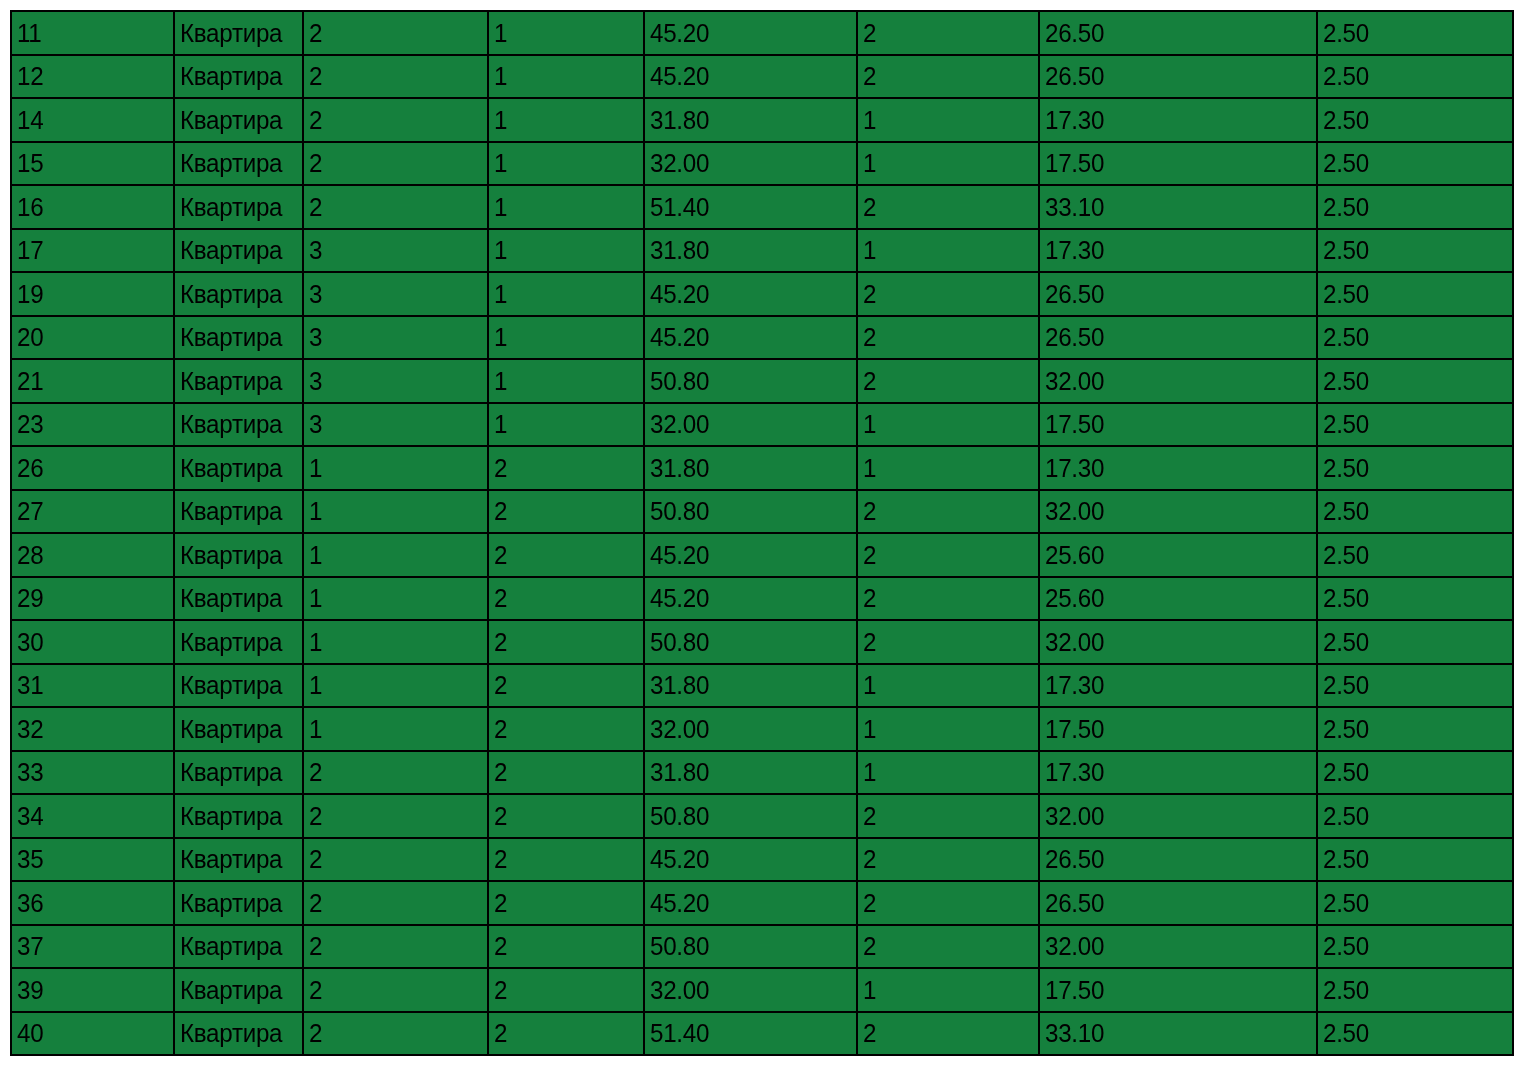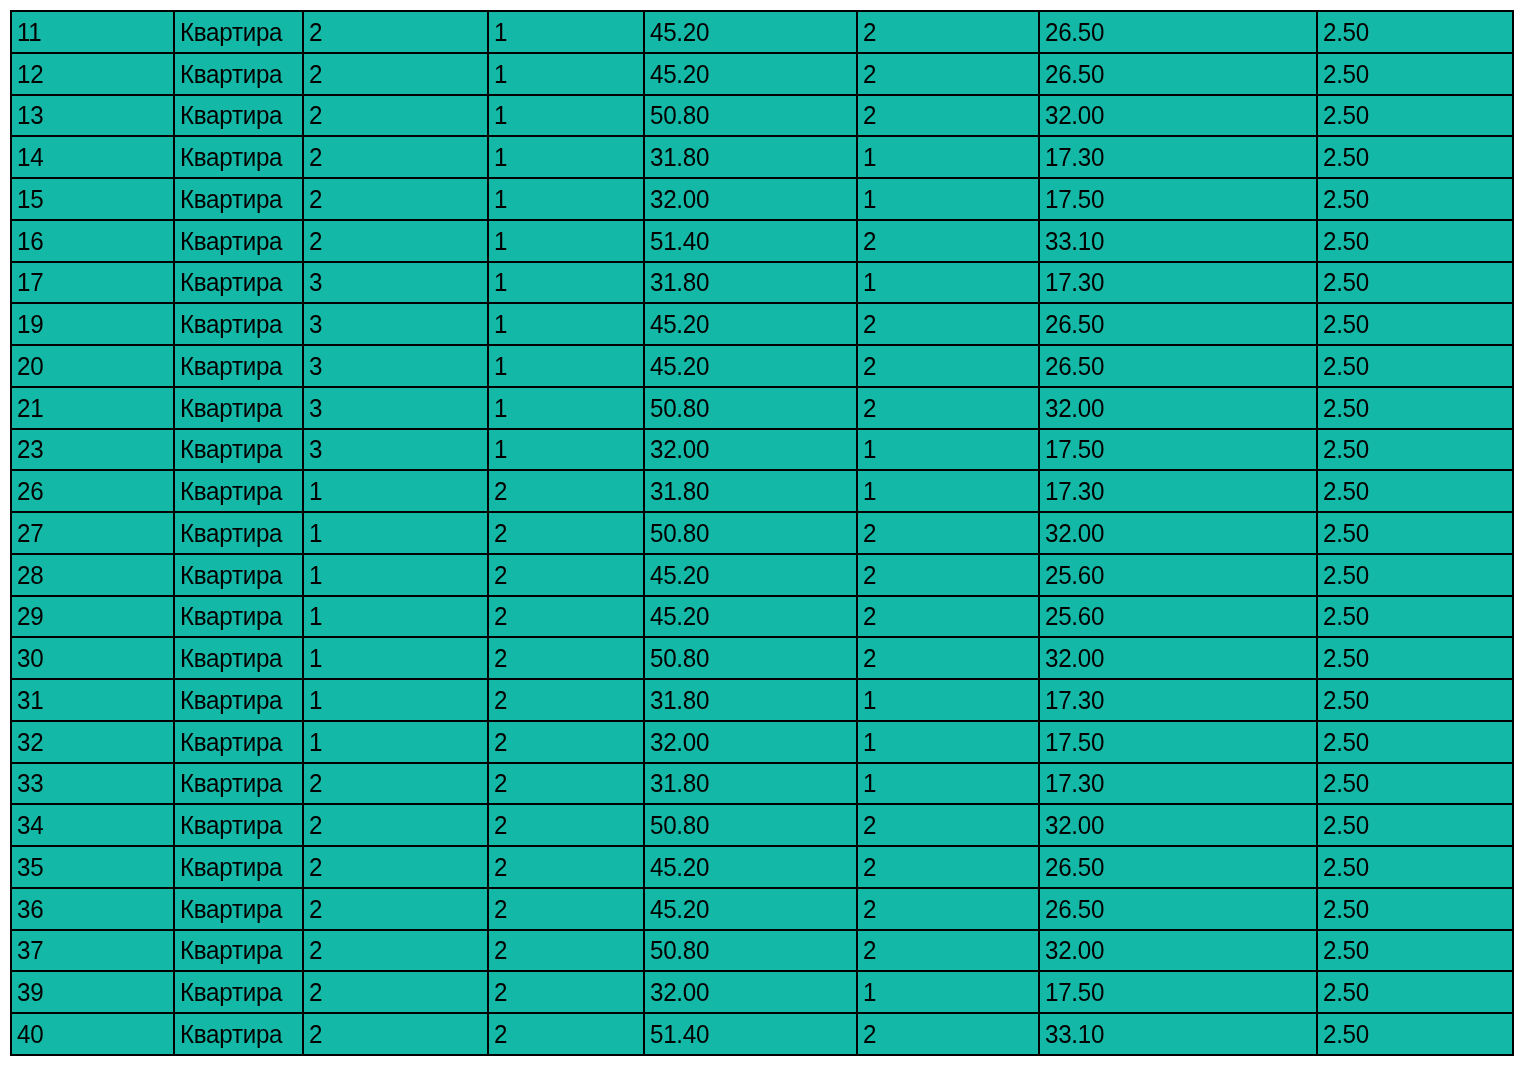"11" table.data-grid { background: #14b8a6 -> #15803d }
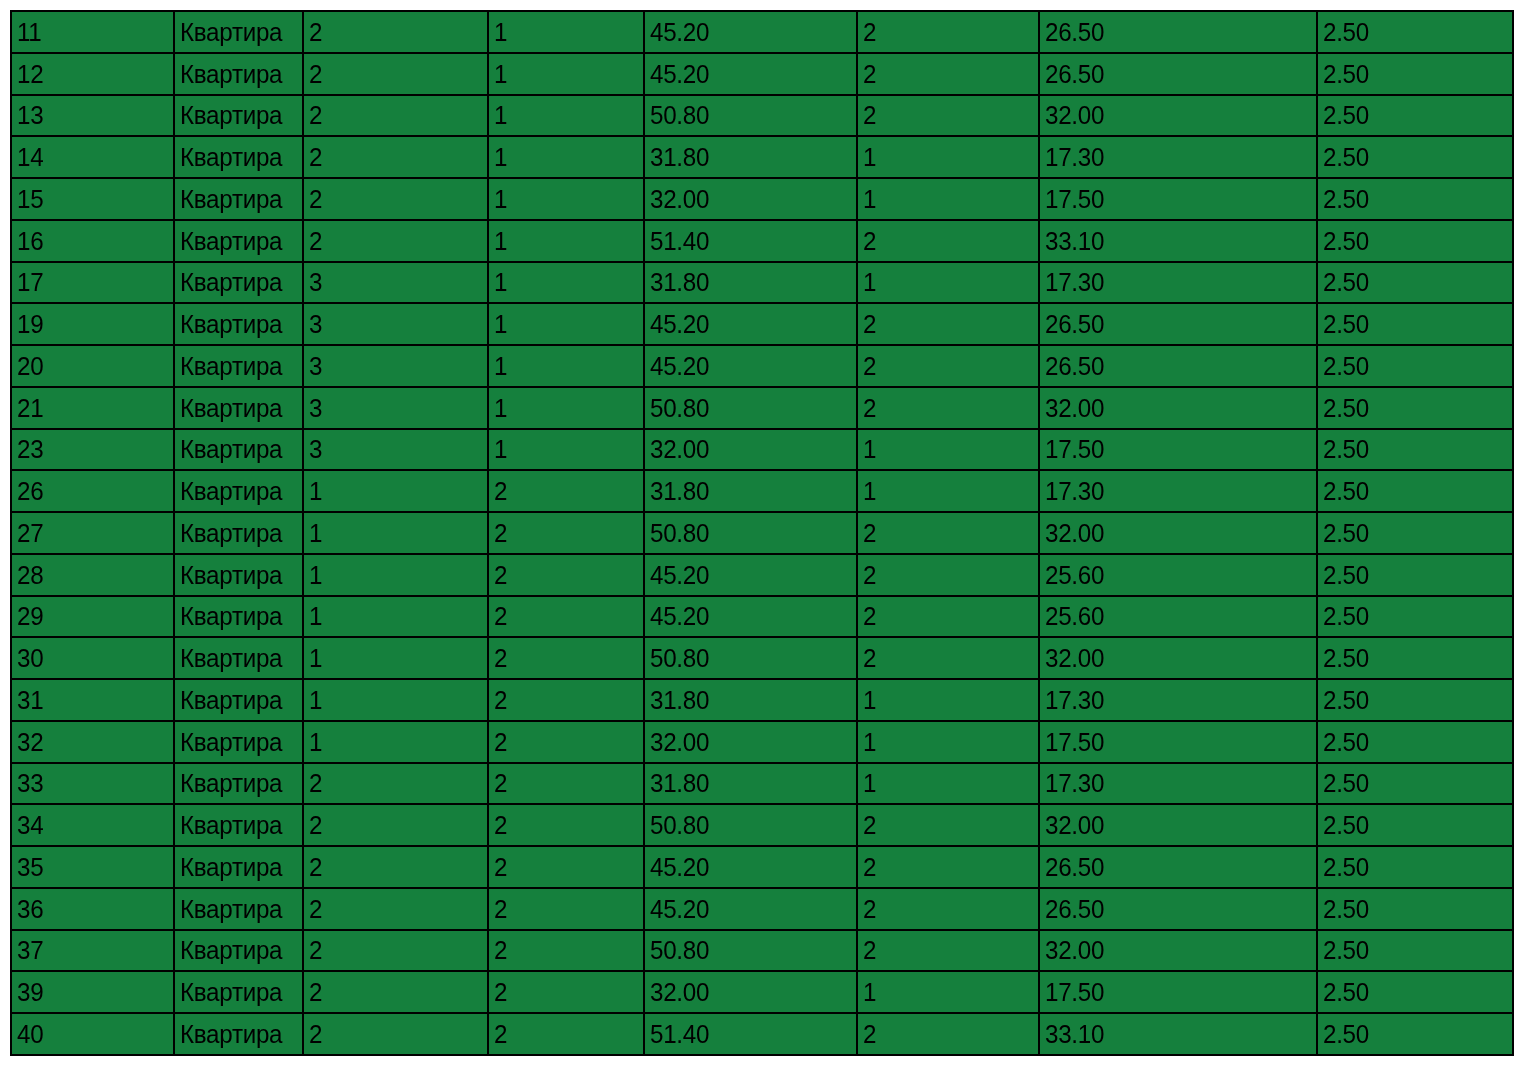"13" tr { html: <tr> <td><span>13</span></td> <td><span>Квартира</span></td> <td><span>2</span></td> <td><span>1</span></td> <td><span>50.80</span></td> <td><span>2</span></td> <td><span>32.00</span></td> <td><span>2.50</span></td> </tr> -> none }
